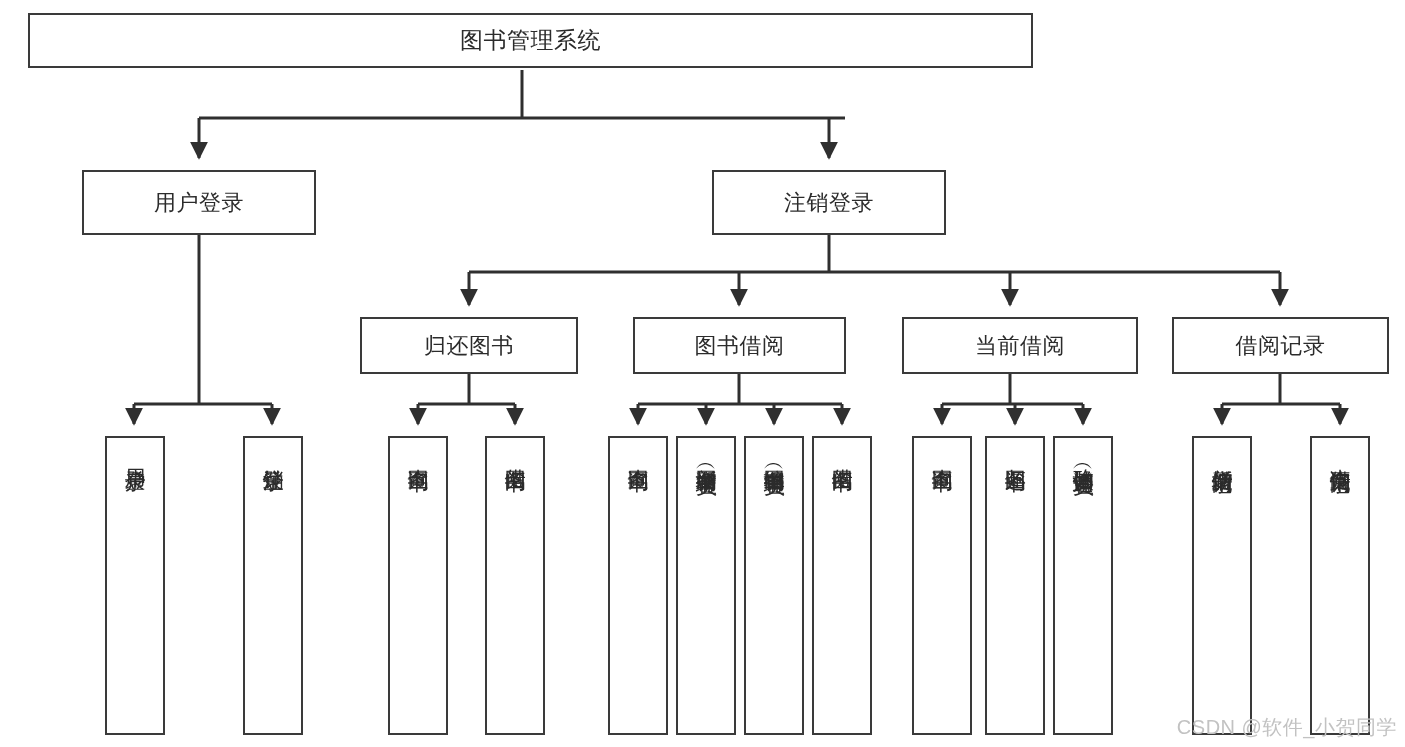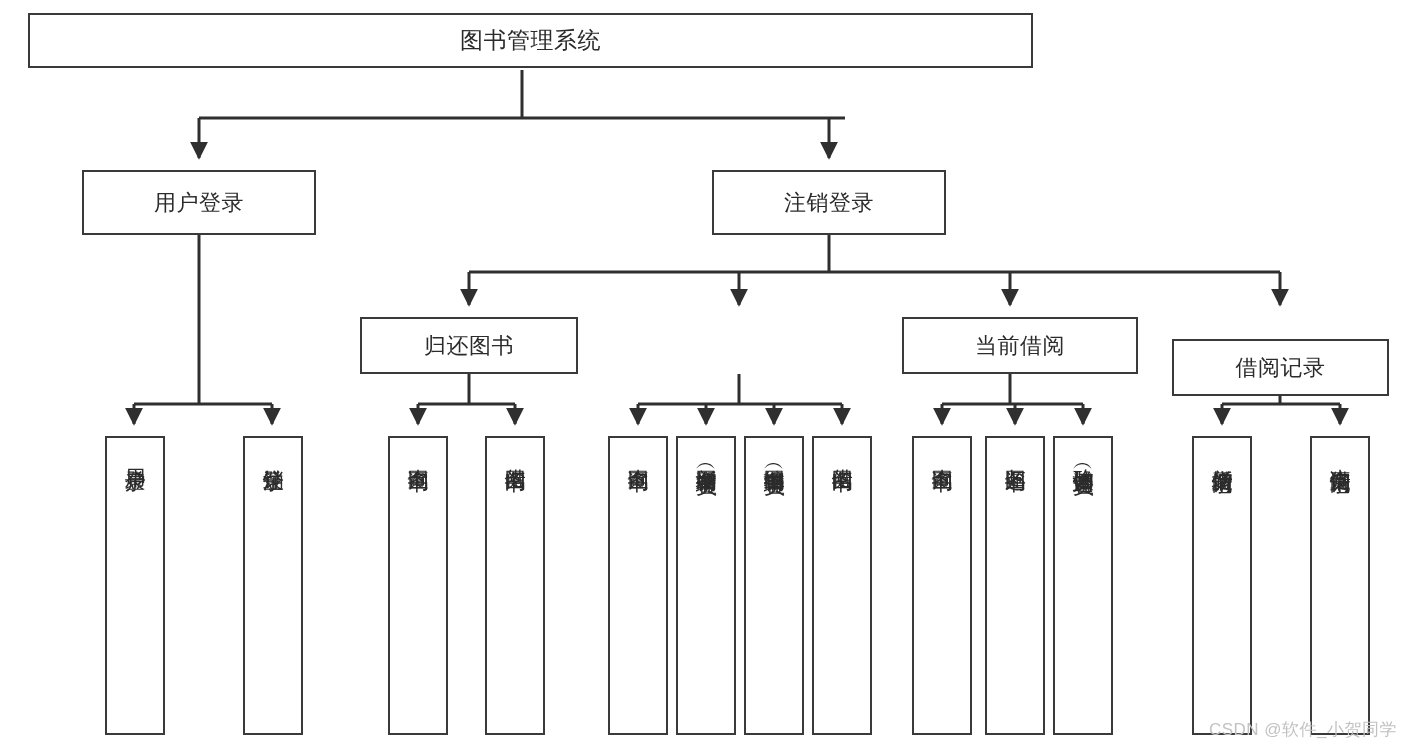"图书借阅" div.node { html: none -> <div> <span>图书借阅</span> </div> }
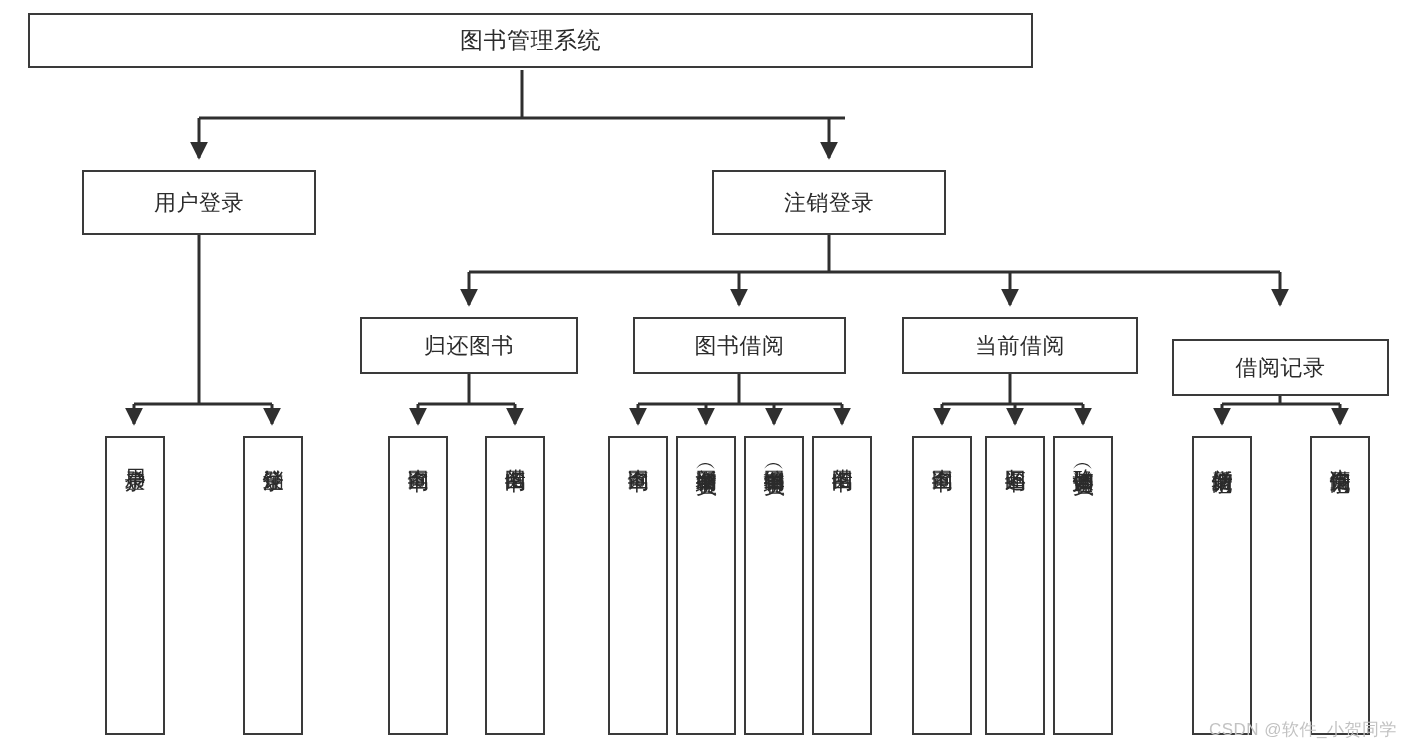"借阅记录" div.node { margin-top: 22px -> none }
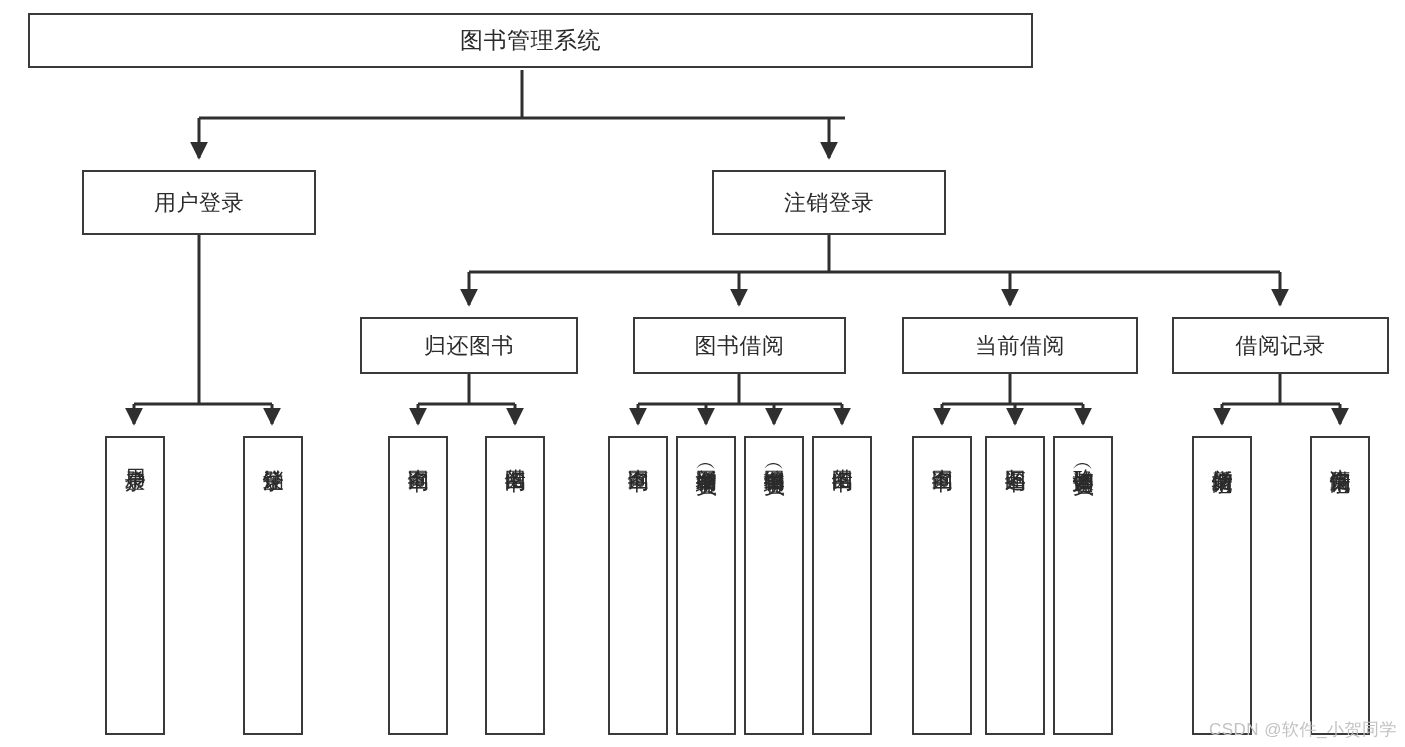"CSDN @软件_小贺同学" .watermark { font-size: 17px -> 20px }
